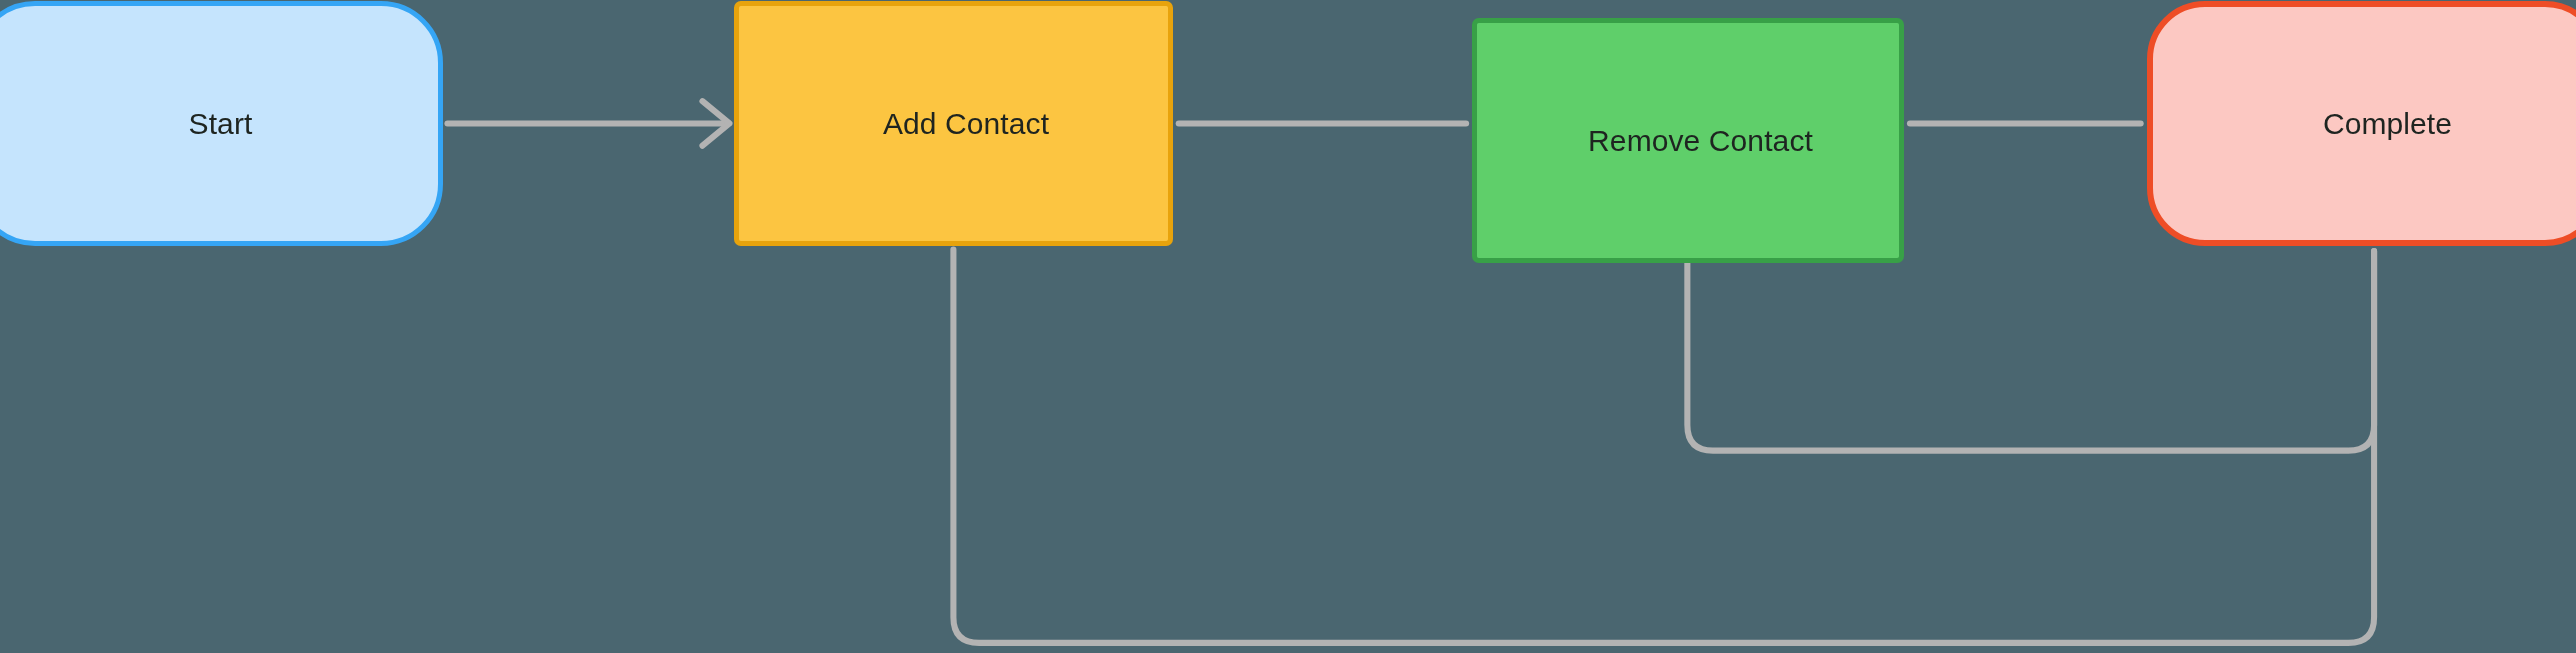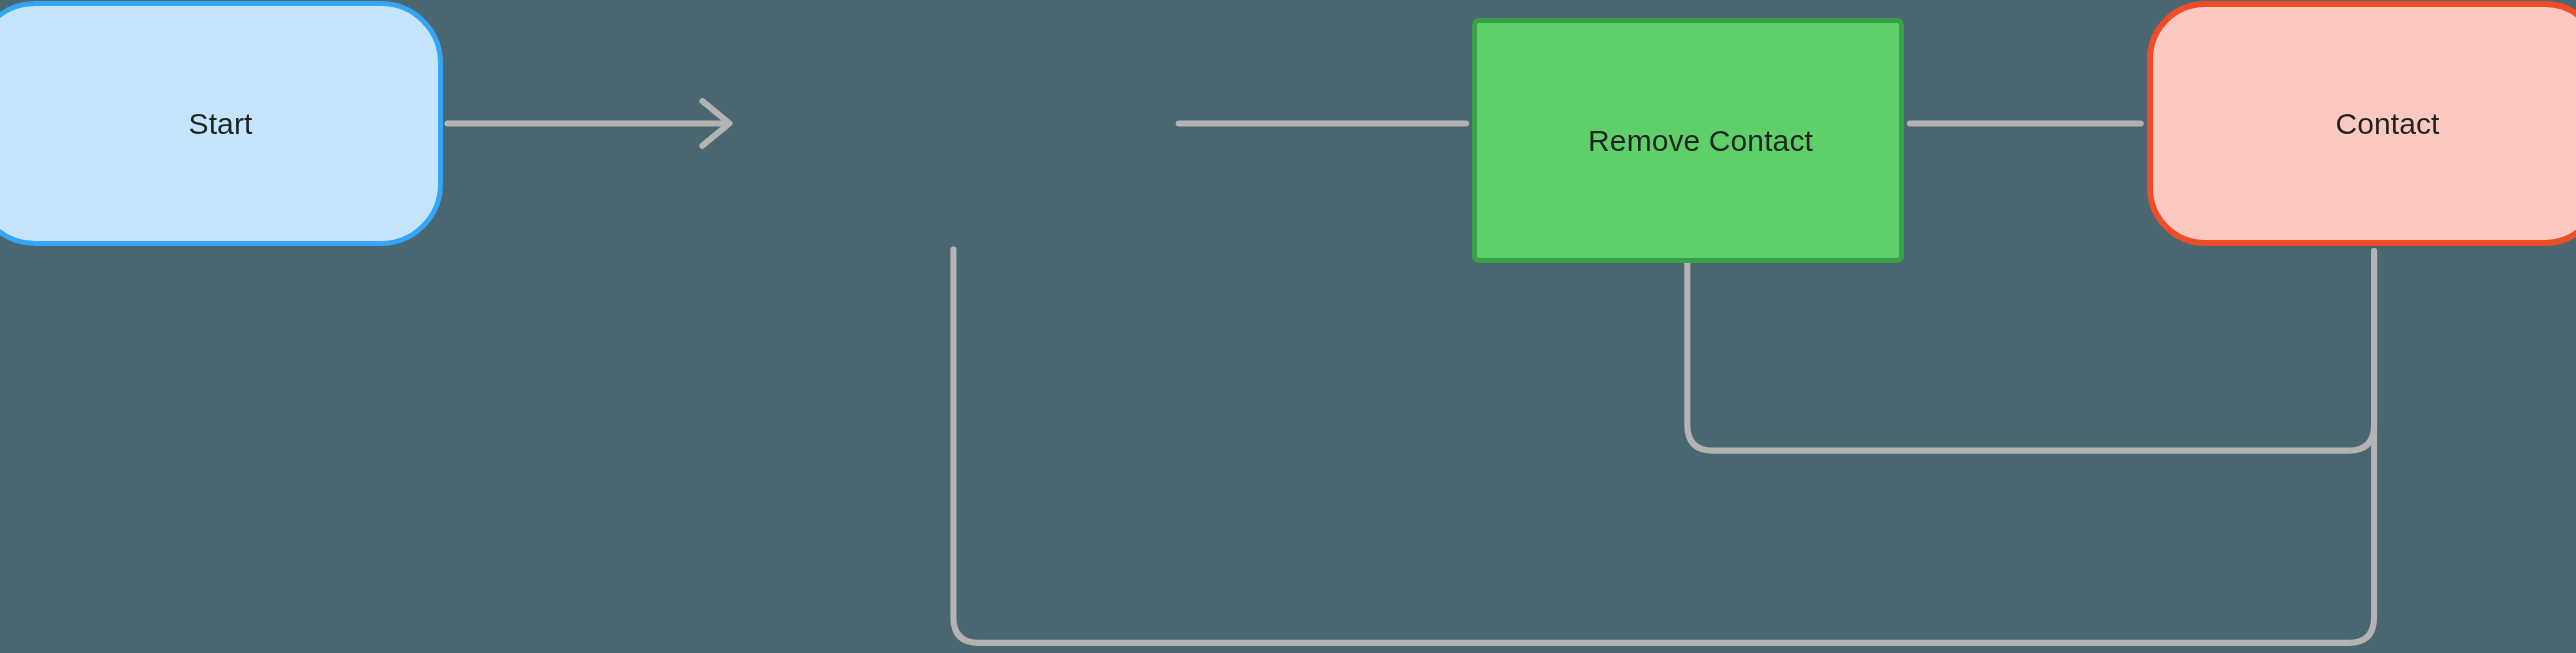"Add Contact" div.node { html: none -> <div> <span>Add Contact</span> </div> }
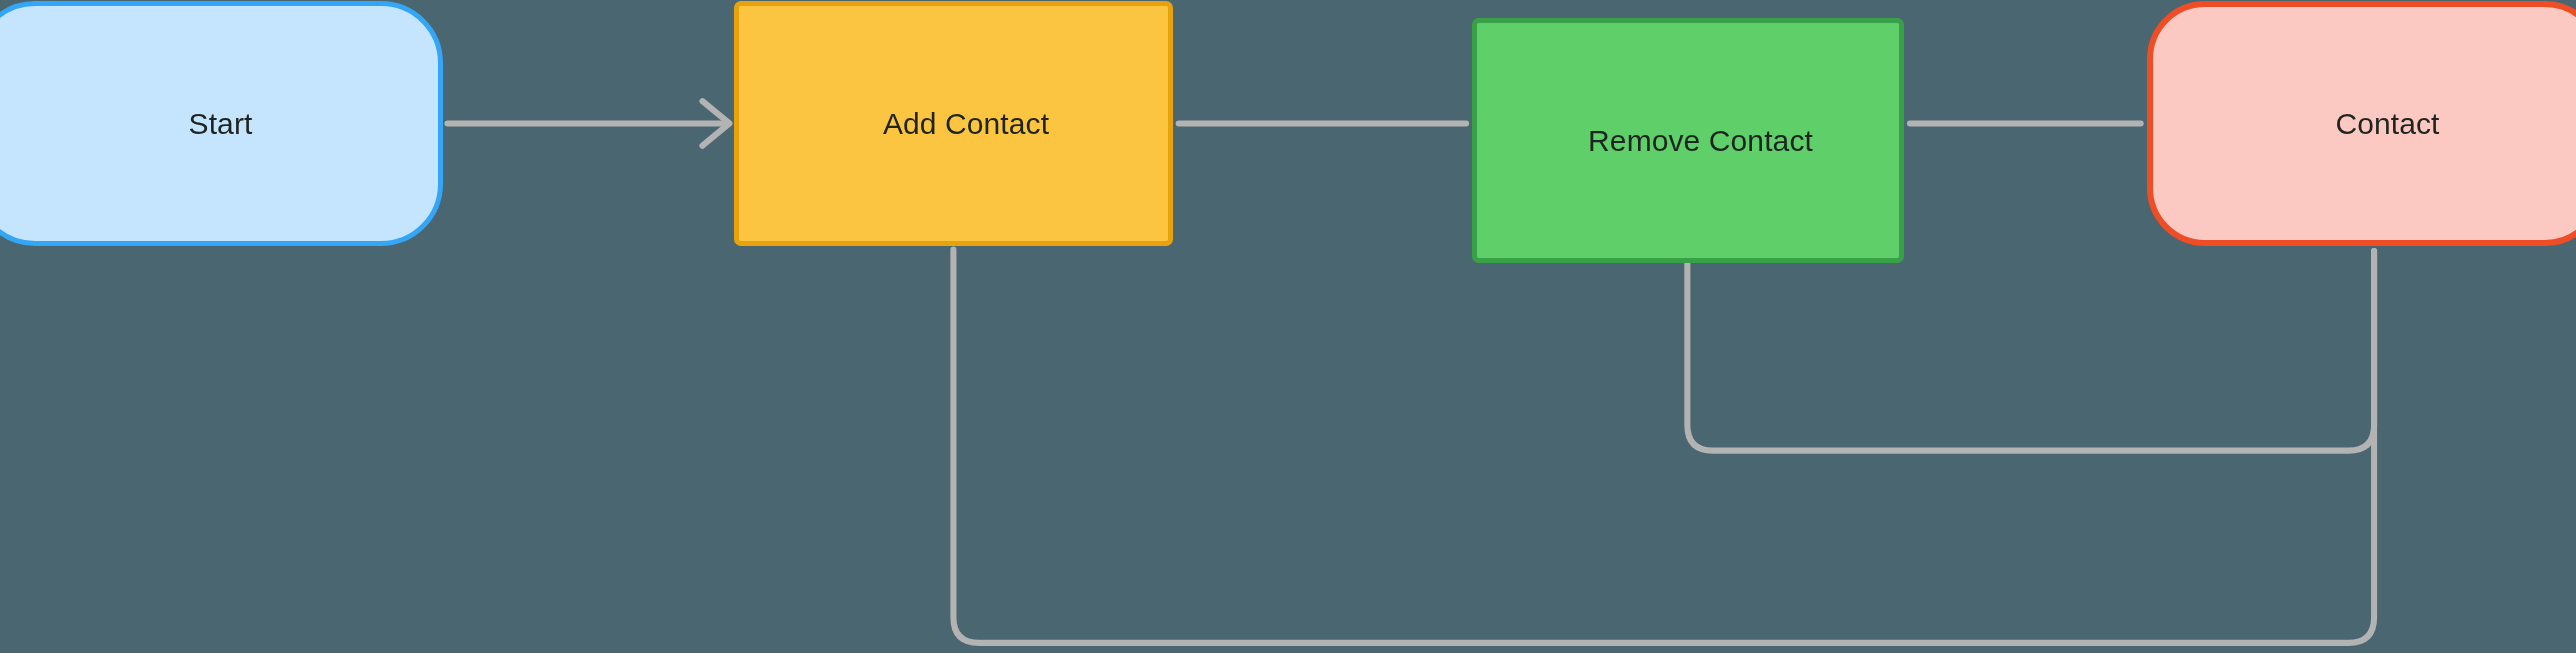"Contact" span.node-label { text: Contact -> Complete }
